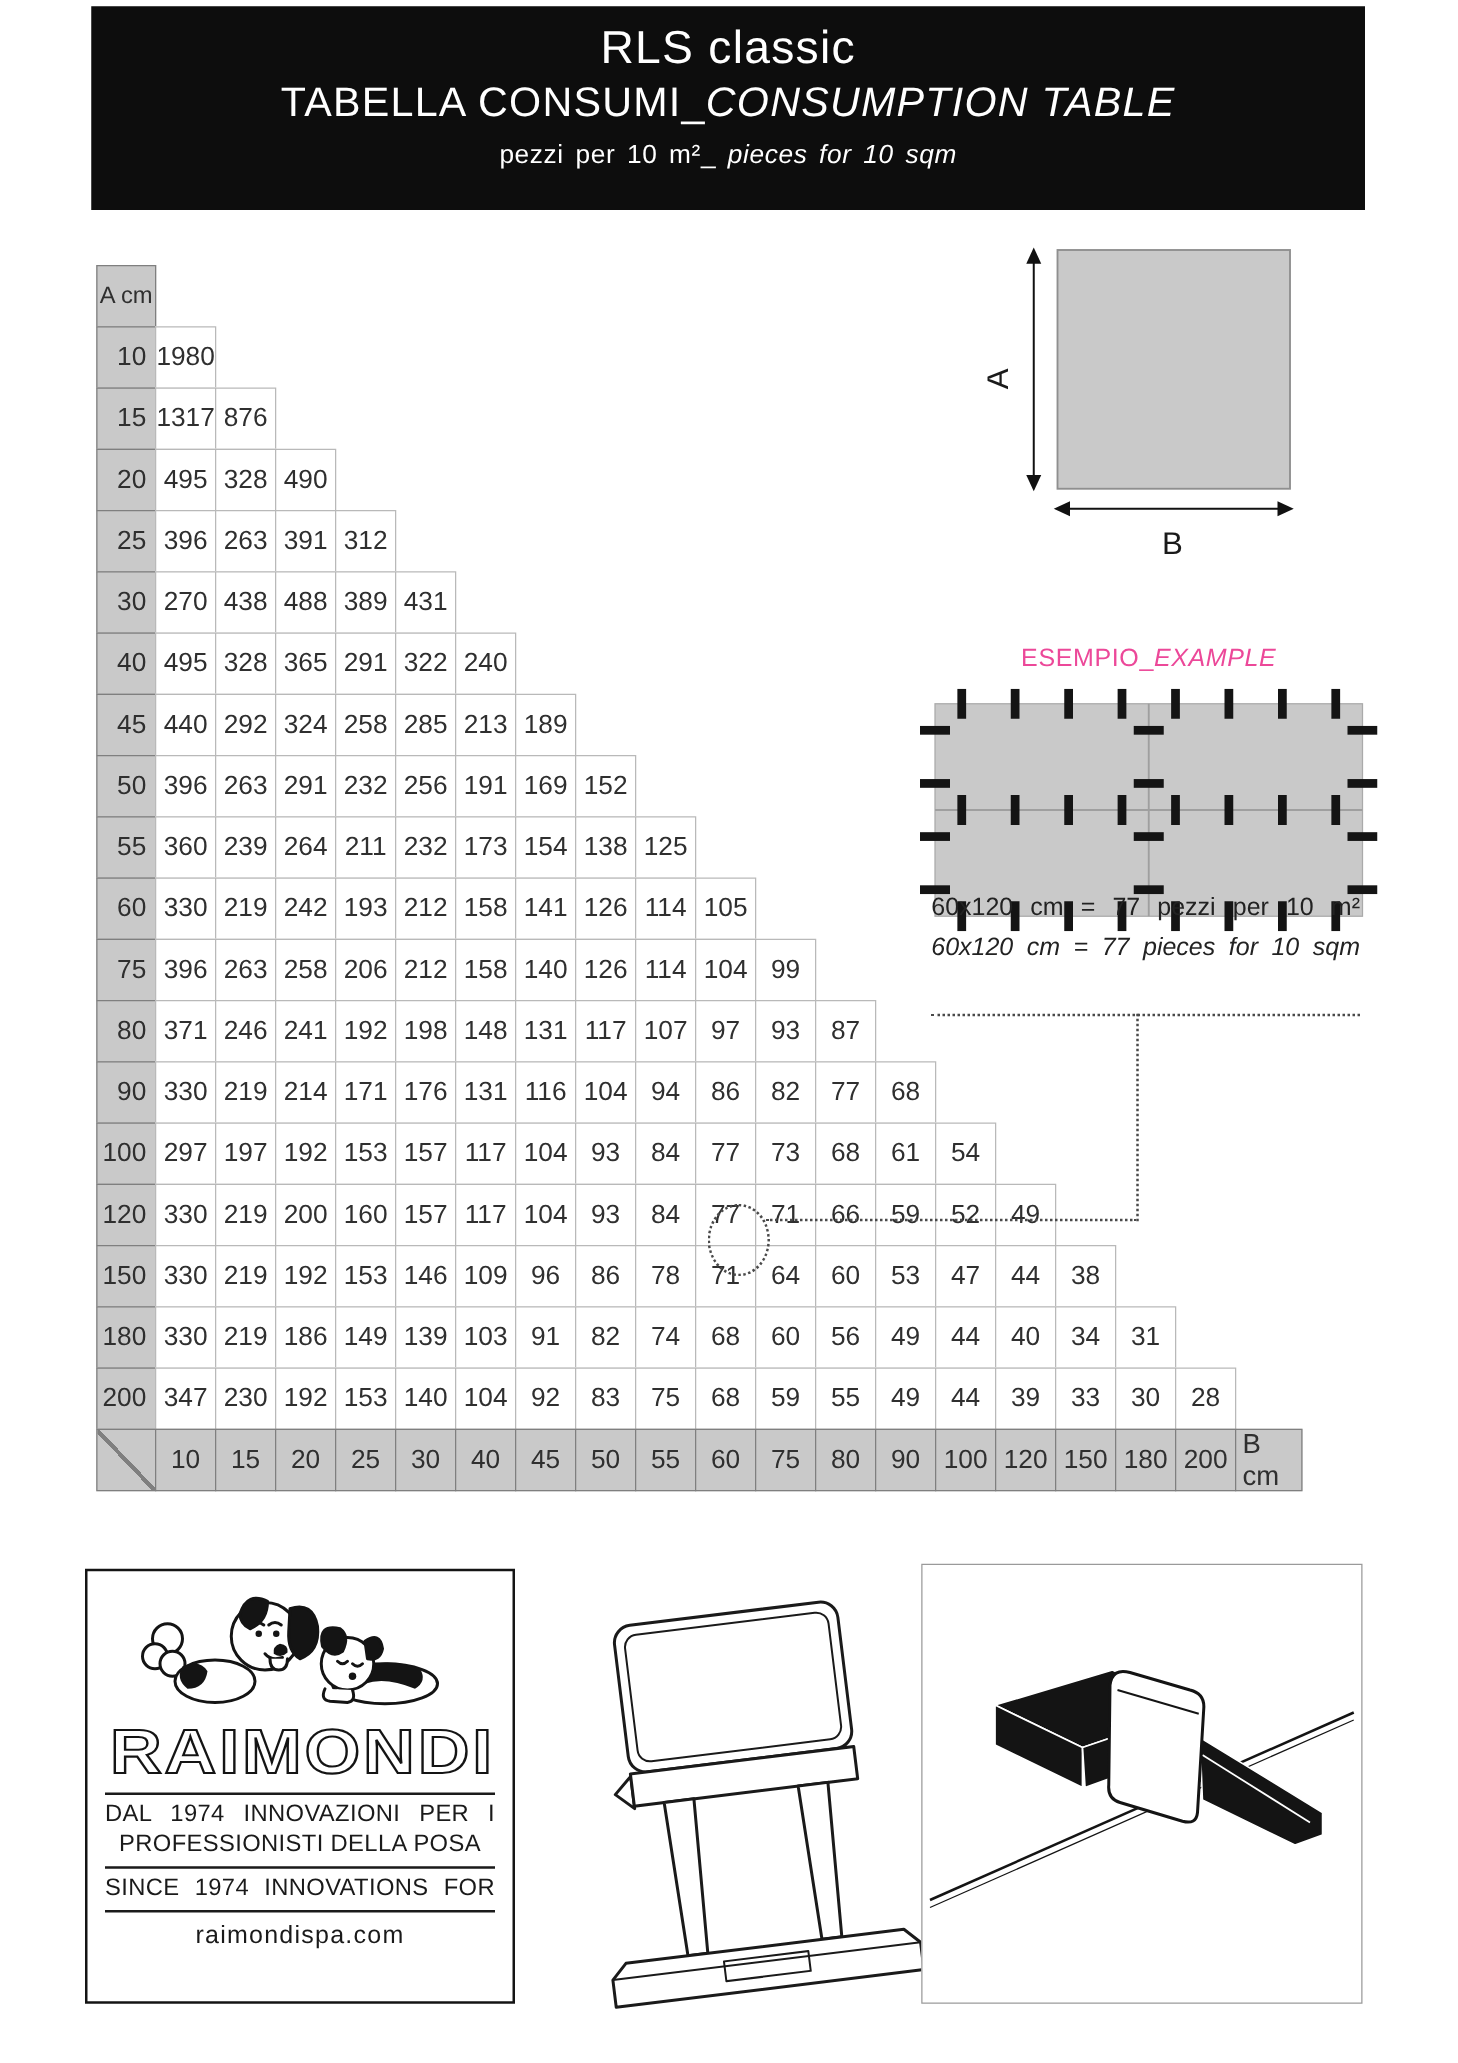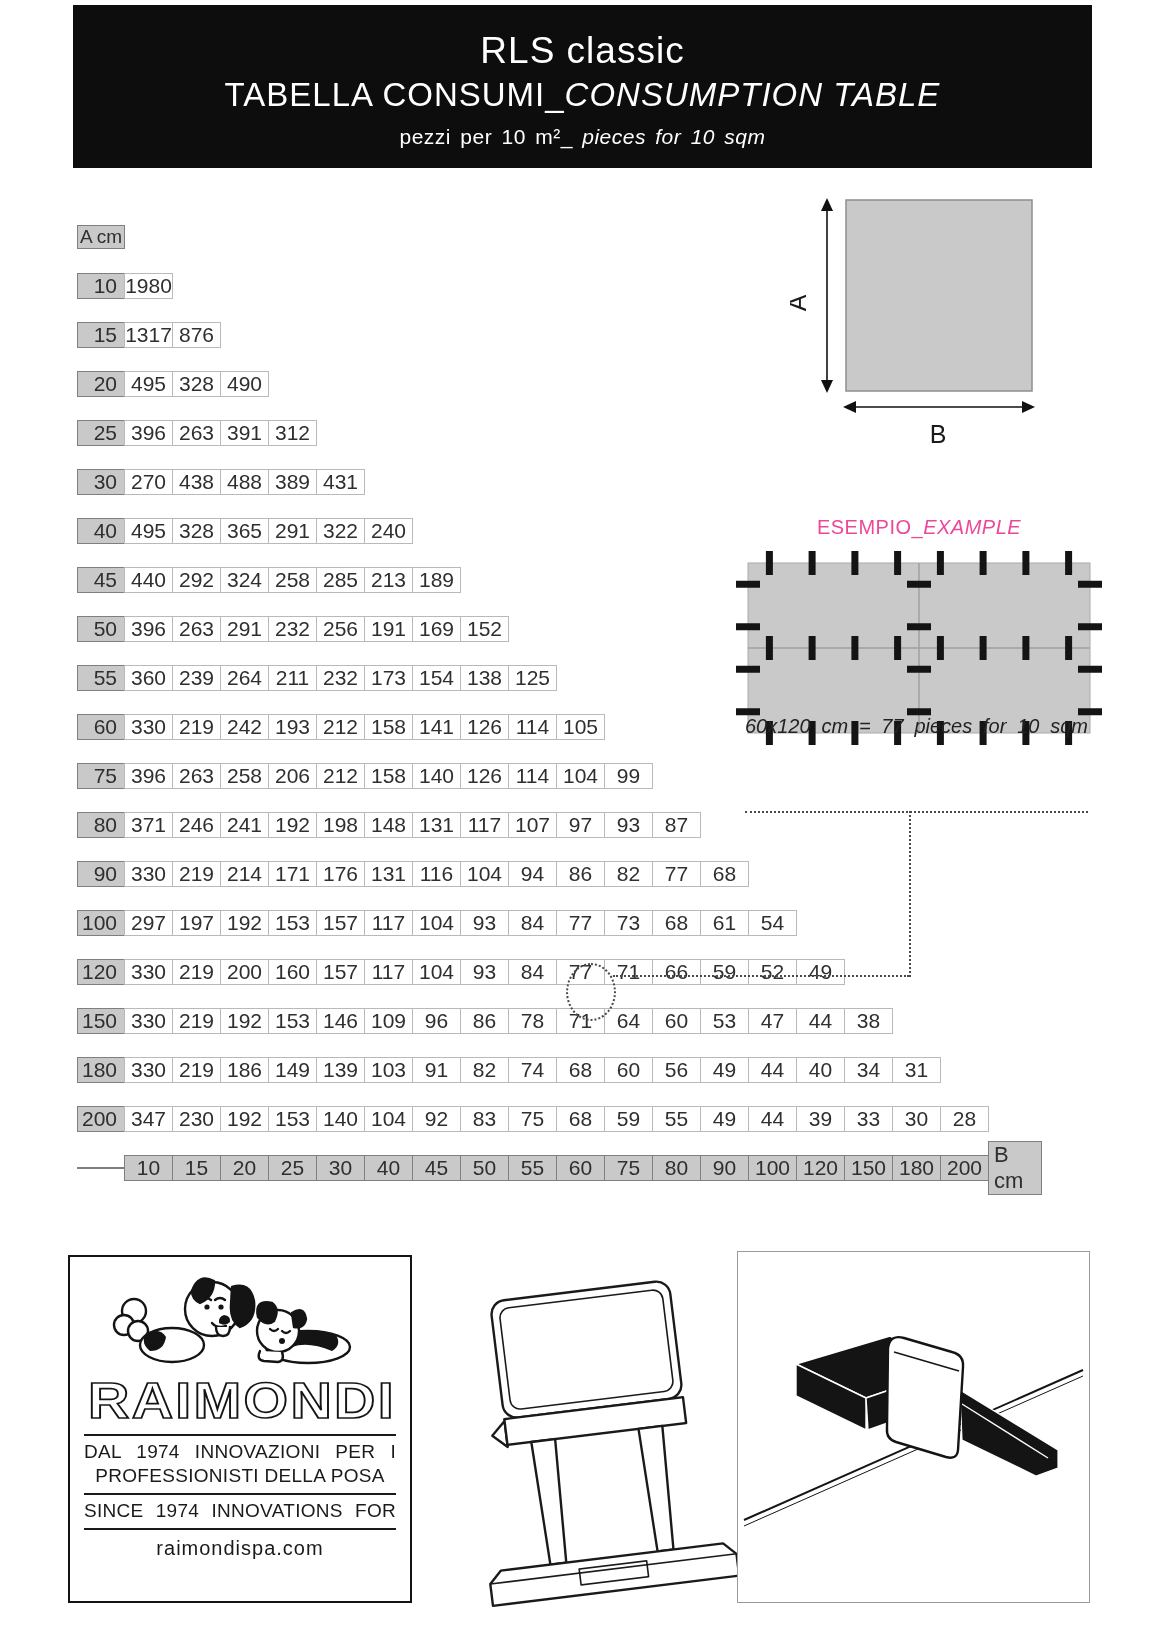"RLS classic" .banner { padding-top: 24px -> 11px }
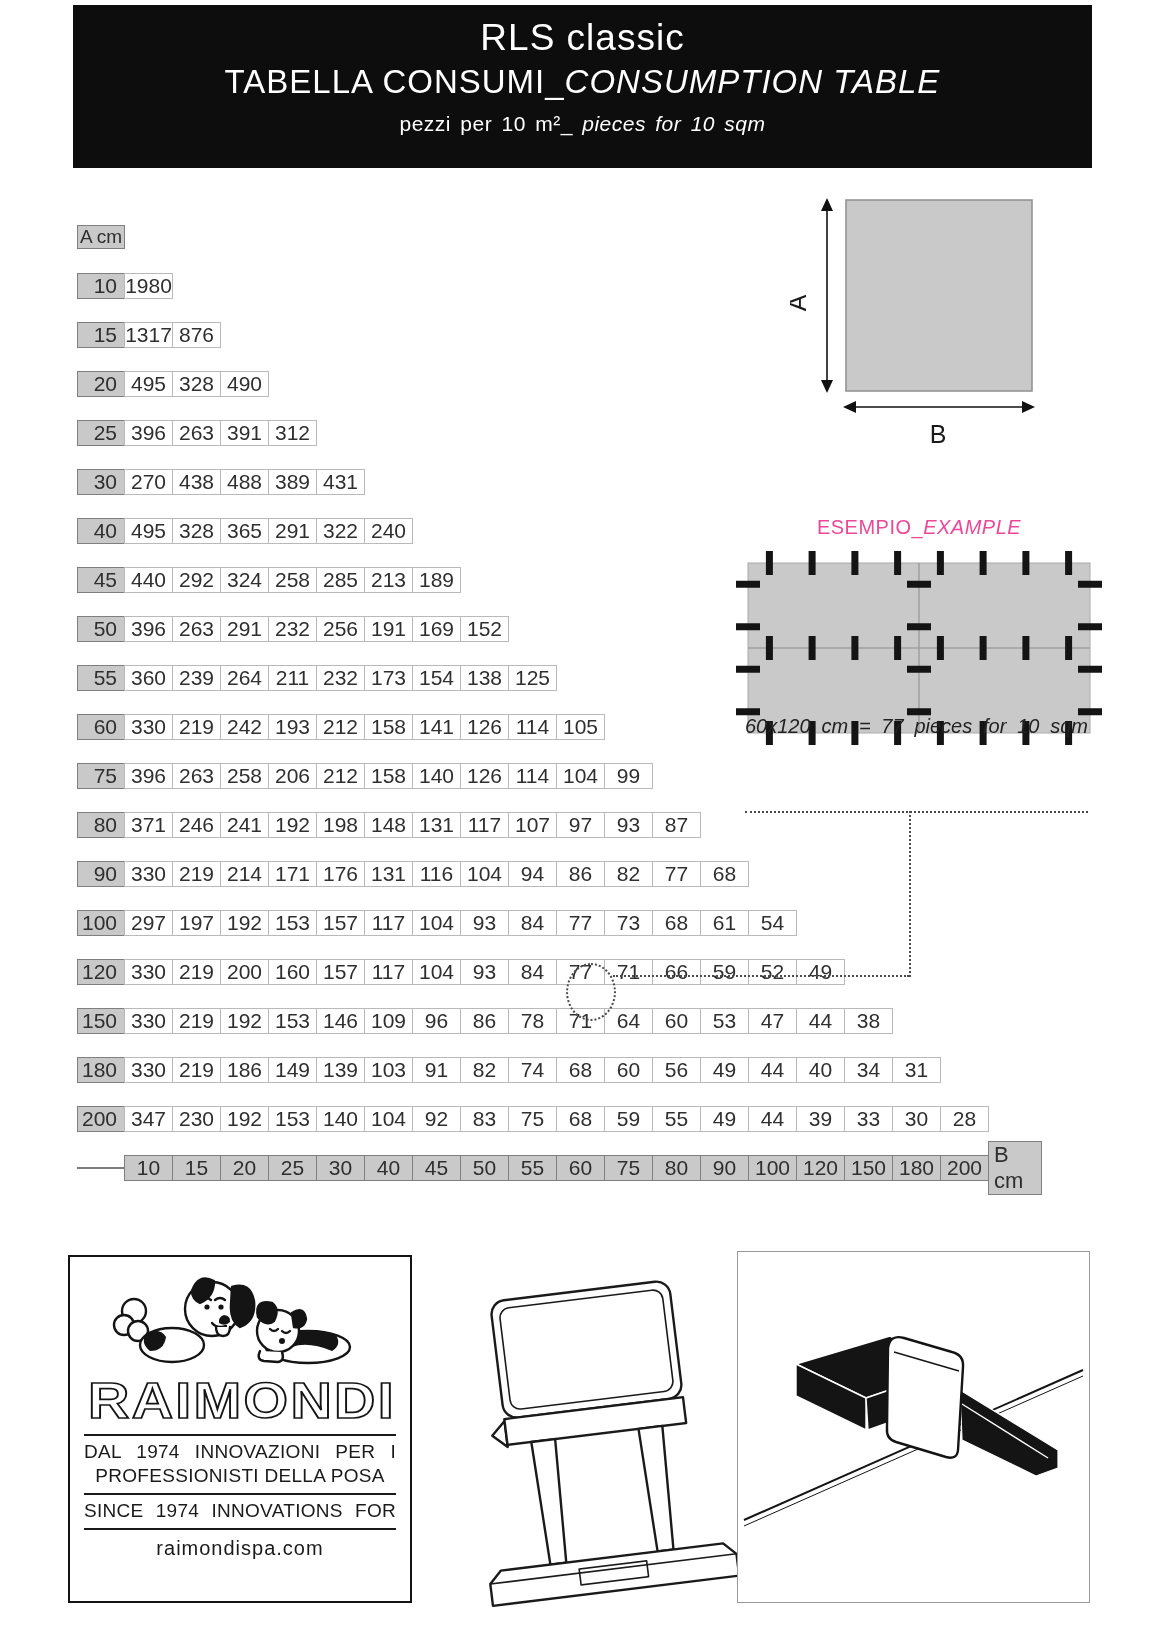"A cm" .trow { align-items: center -> none }
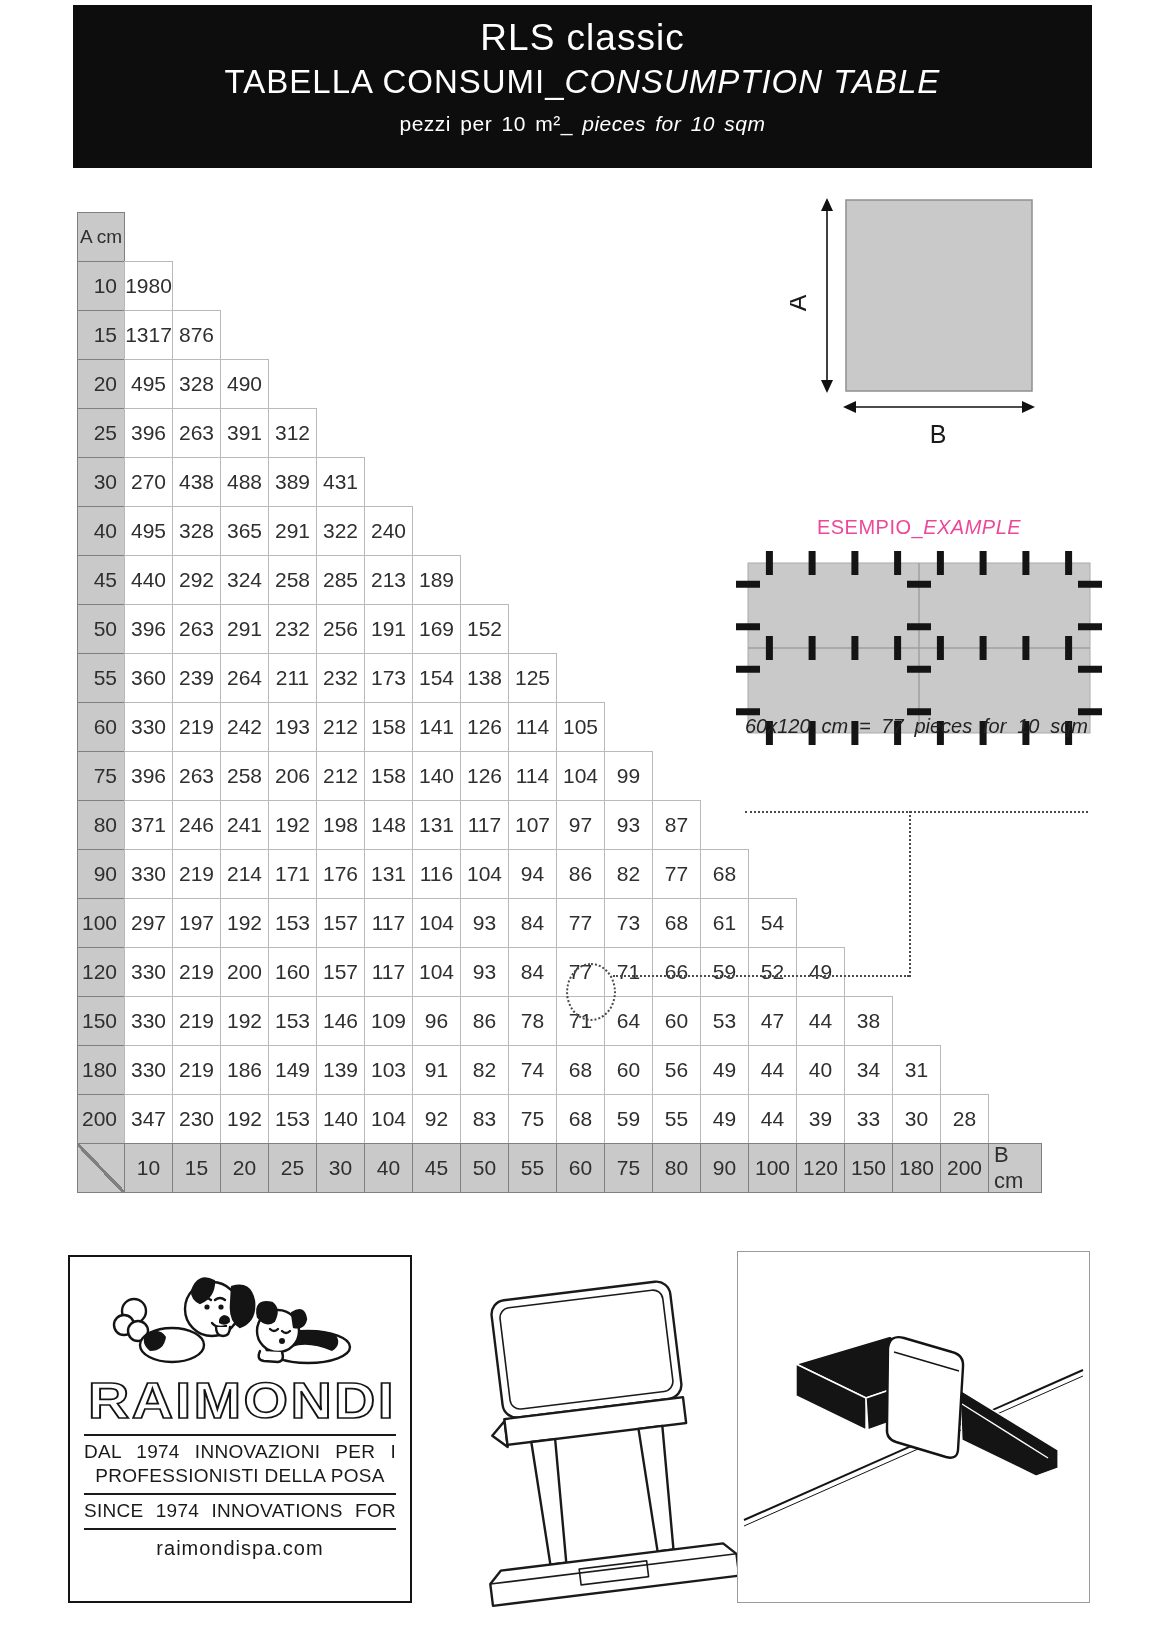"60x120 cm = 77 pezzi" div.cline { html: none -> <div>60x120 cm = 77 pezzi per 10 m²</div> }
